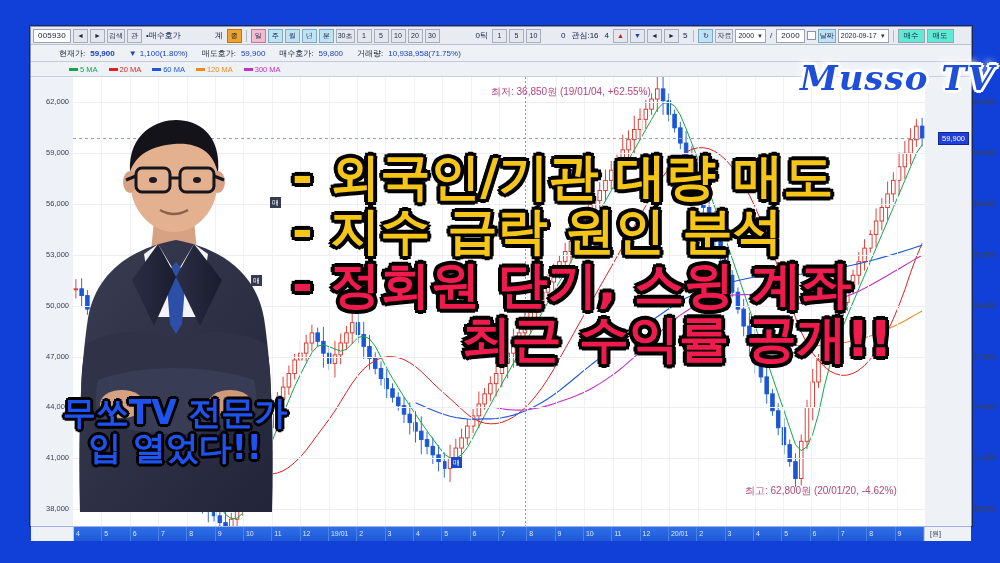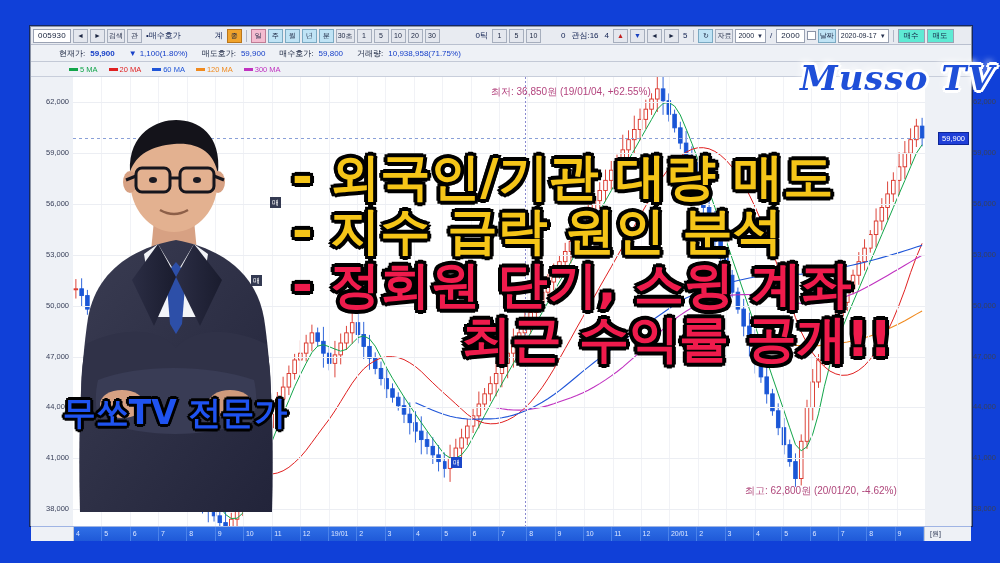"입 열었다!!" div.bl { html: none -> <div>입 열었다!!</div> }
